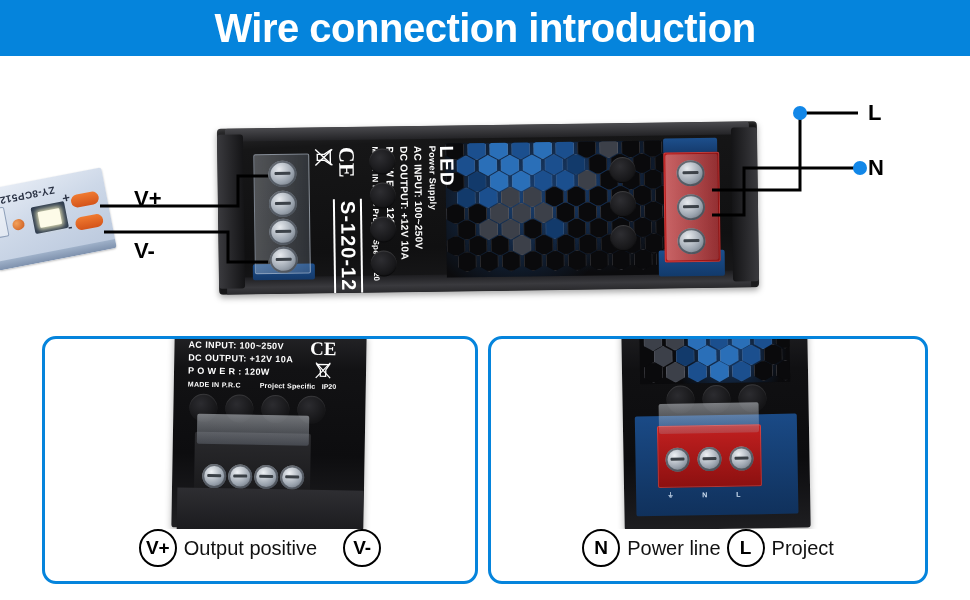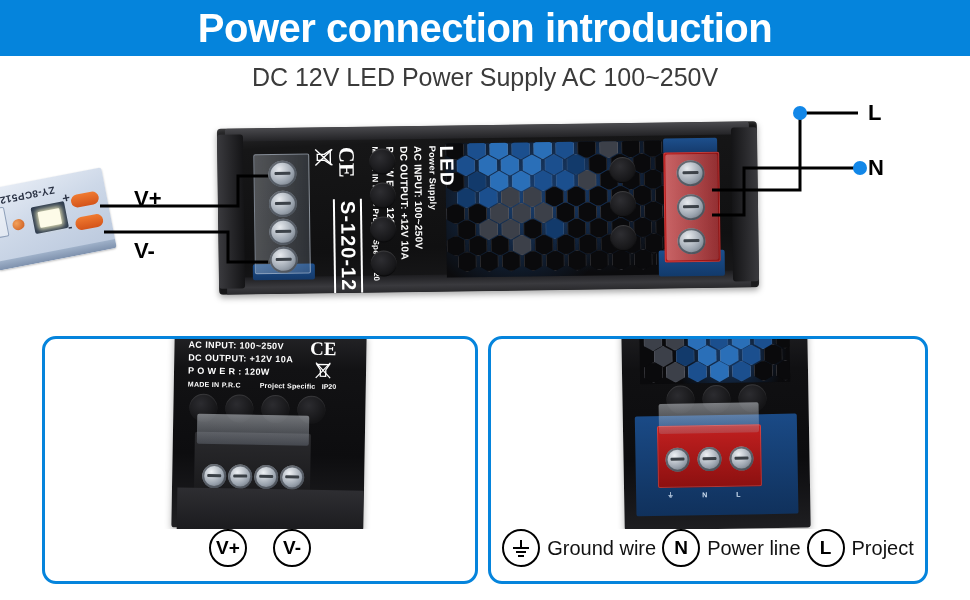"Power connection introduction" div.header-title { text: Power -> Wire }
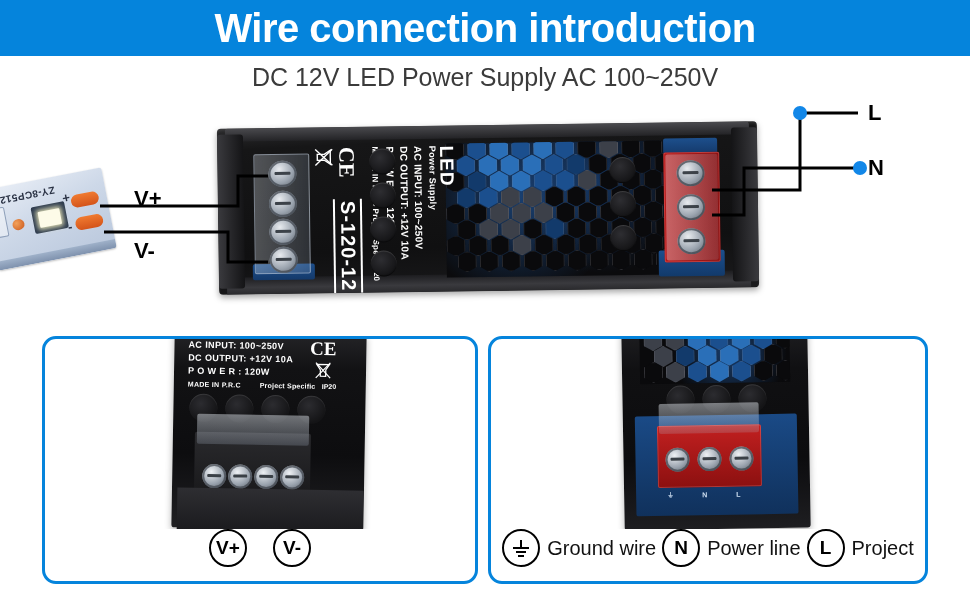"DC 12V LED Power Supply" div.subtitle { html: <div>DC 12V LED Power Supply AC 100~250V</div> -> none }
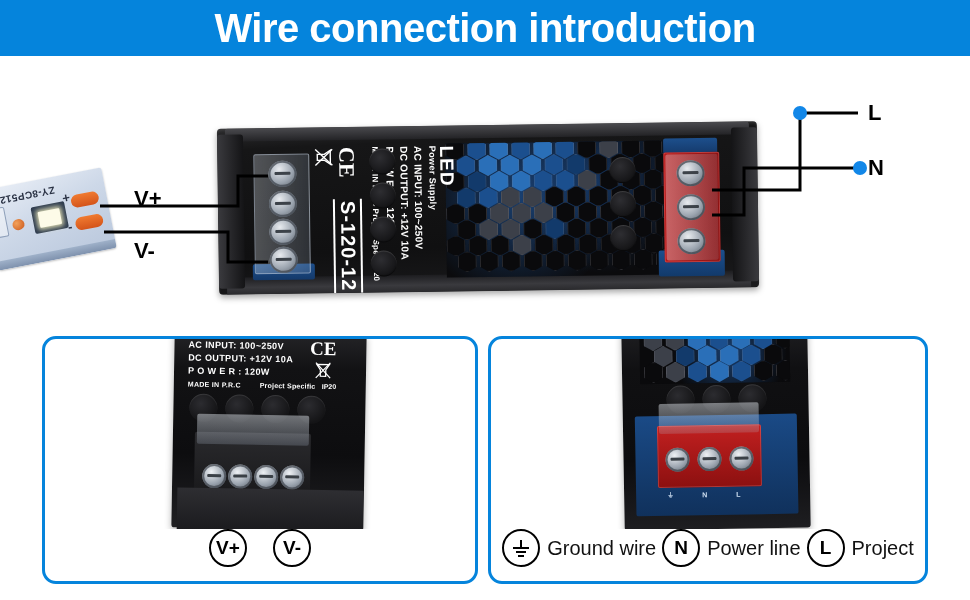"Output positive" div.leg-text { html: none -> <div>Output positive</div> }
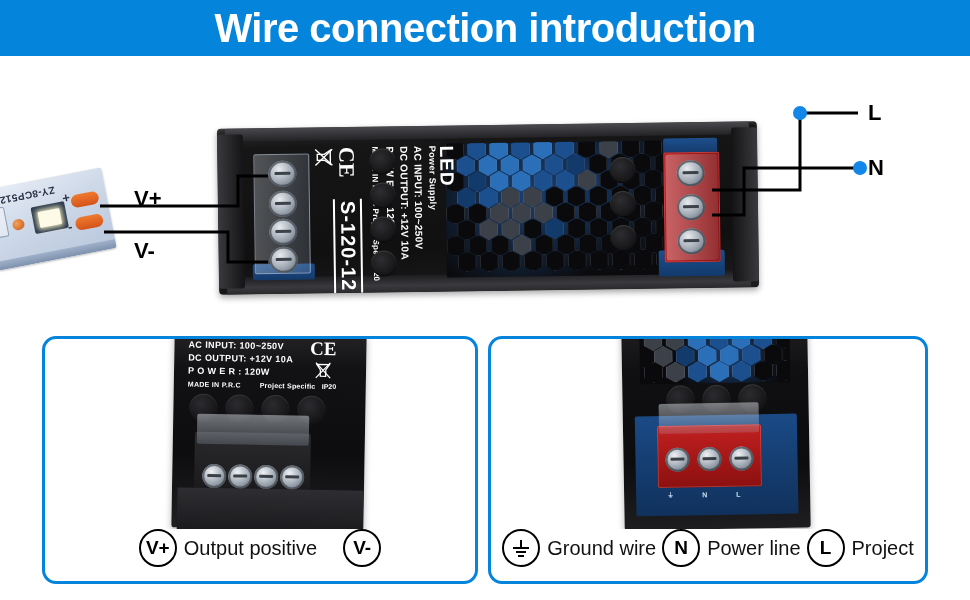"Ground wire" div.leg-item { html: <div> <div> <svg> <line></line> <line></line> <line></line> <line></line> </svg> </div> <div>Ground wire</div> </div> -> none }
